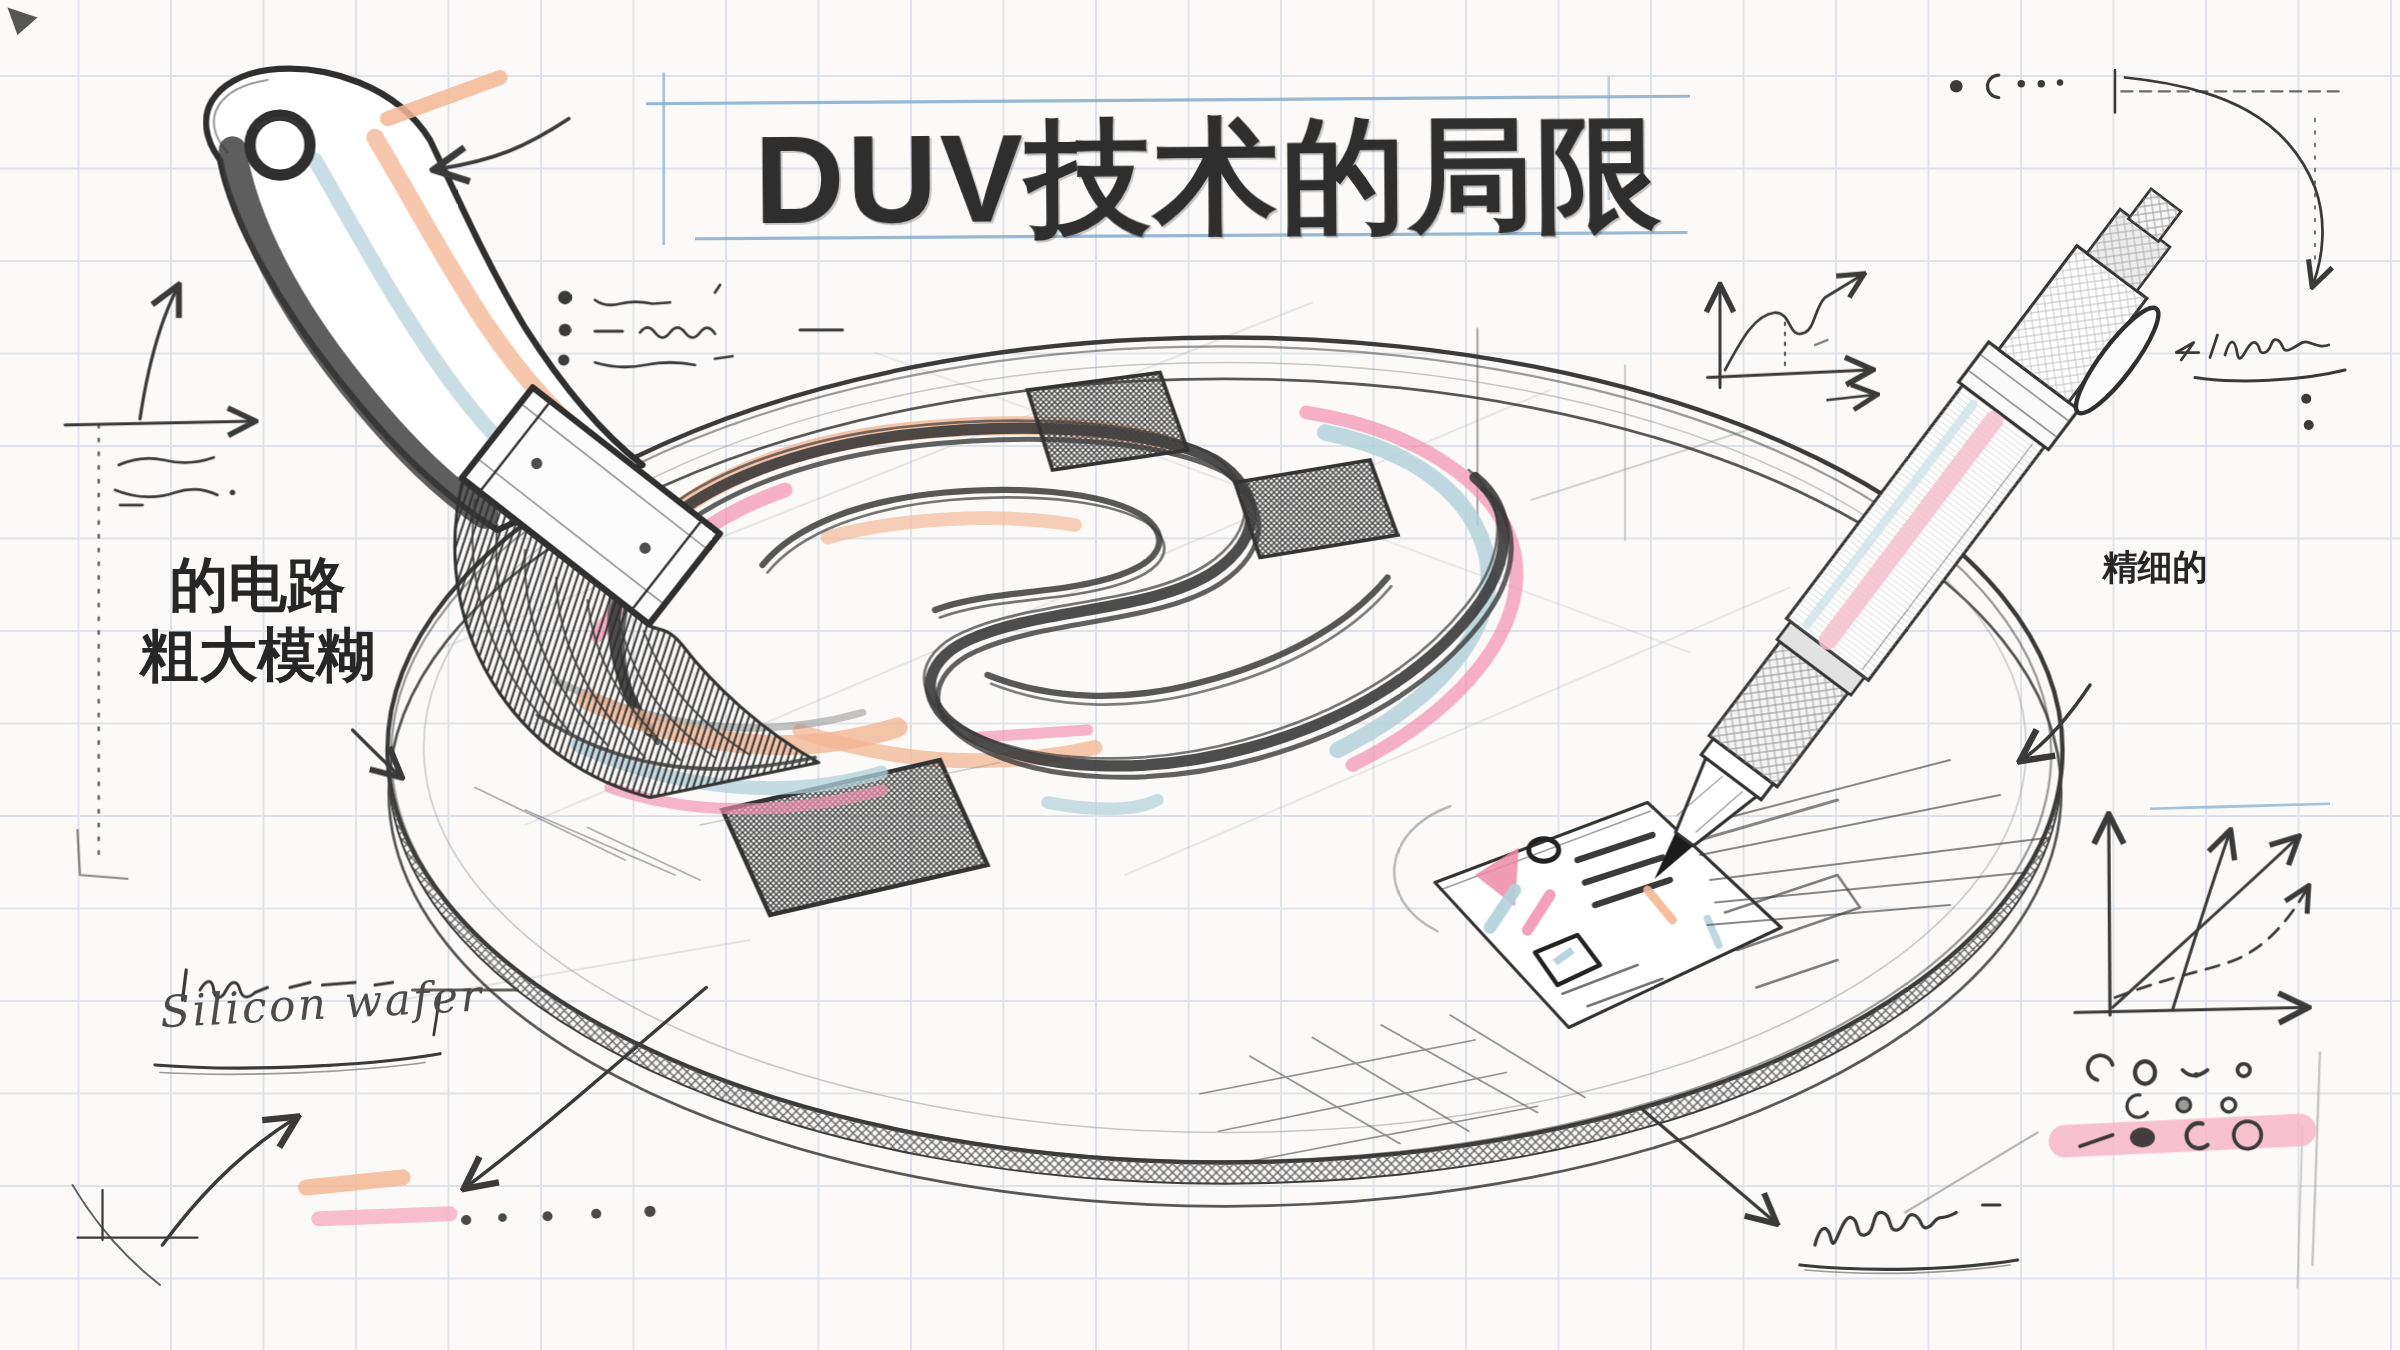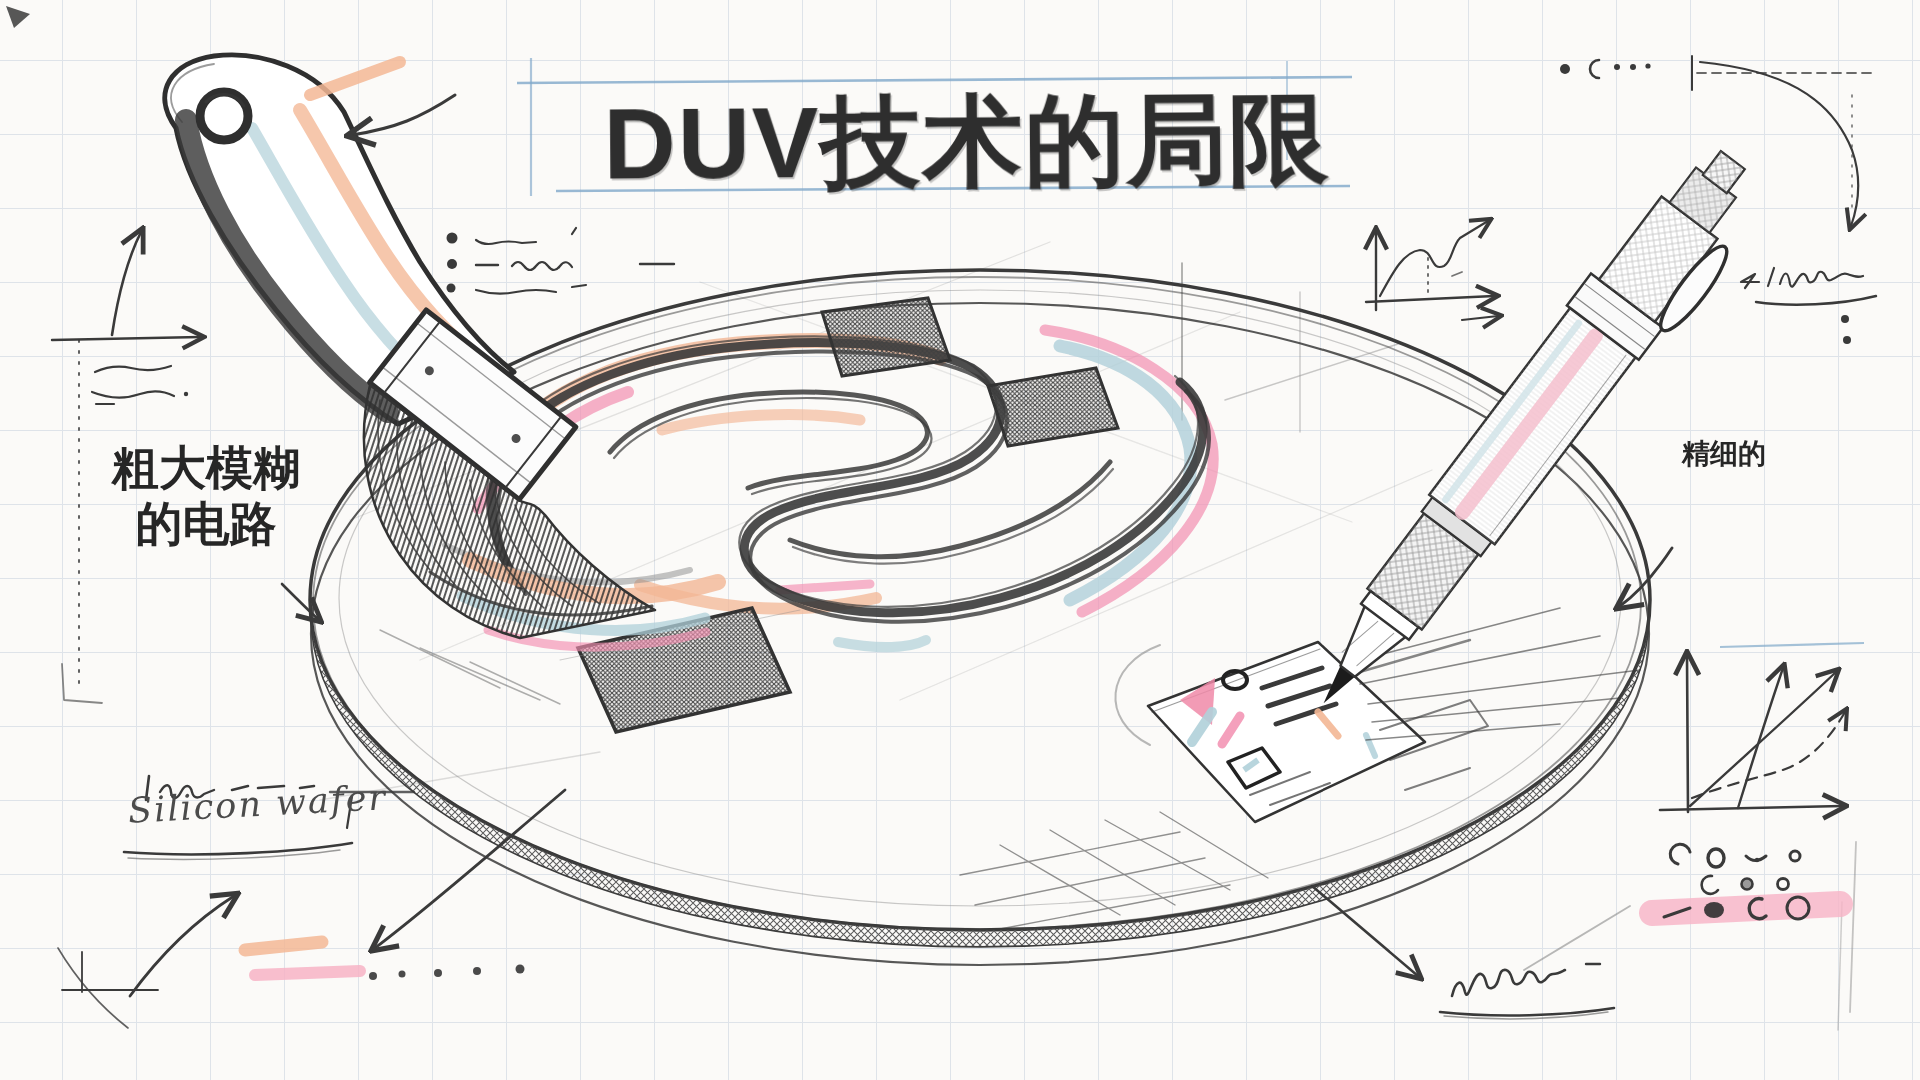"粗大模糊" div { order: before "的电路" -> after "的电路" }
